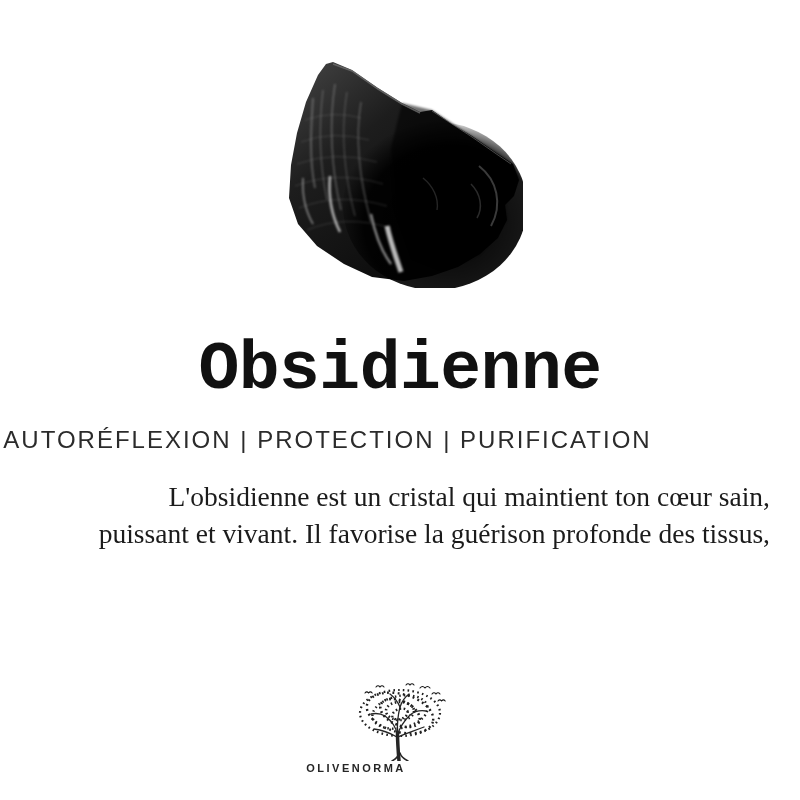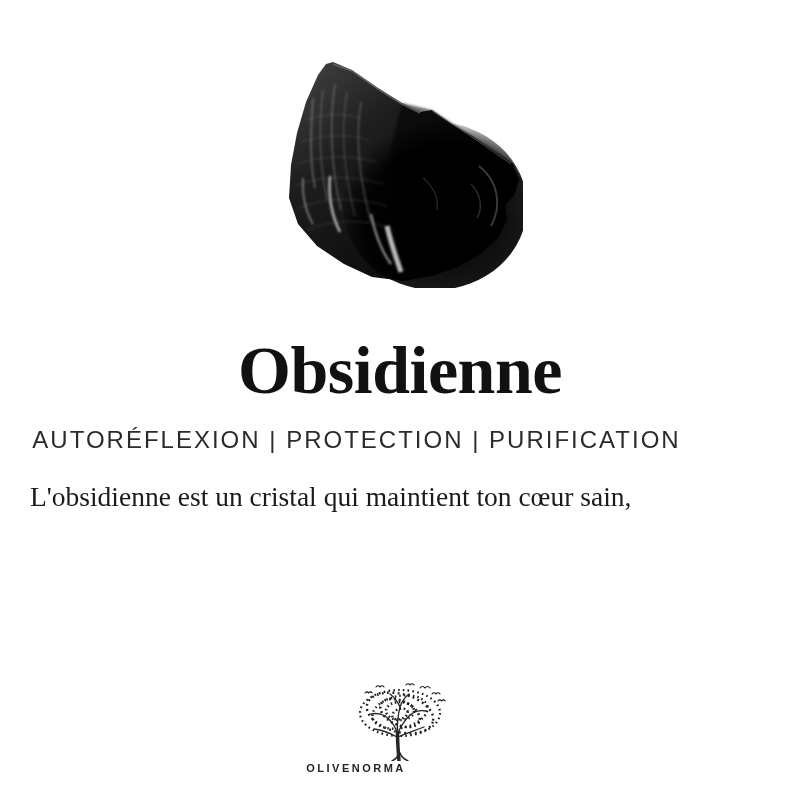"Obsidienne" .title { font-family: Liberation Serif, serif -> Liberation Mono, monospace }
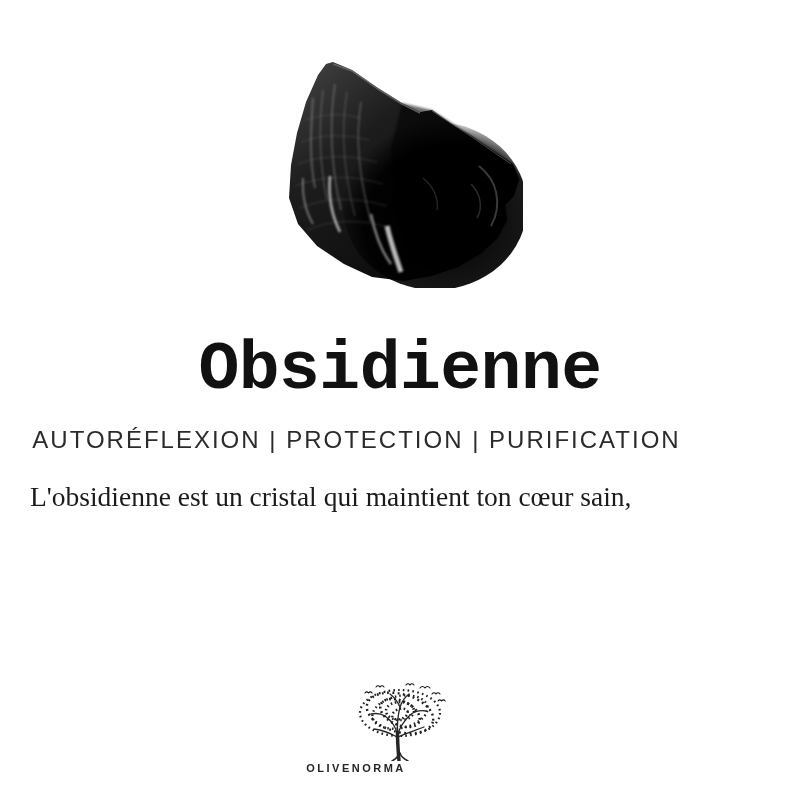"AUTORÉFLEXION | PROTECTION |" .keywords { padding-left: 29px -> none }
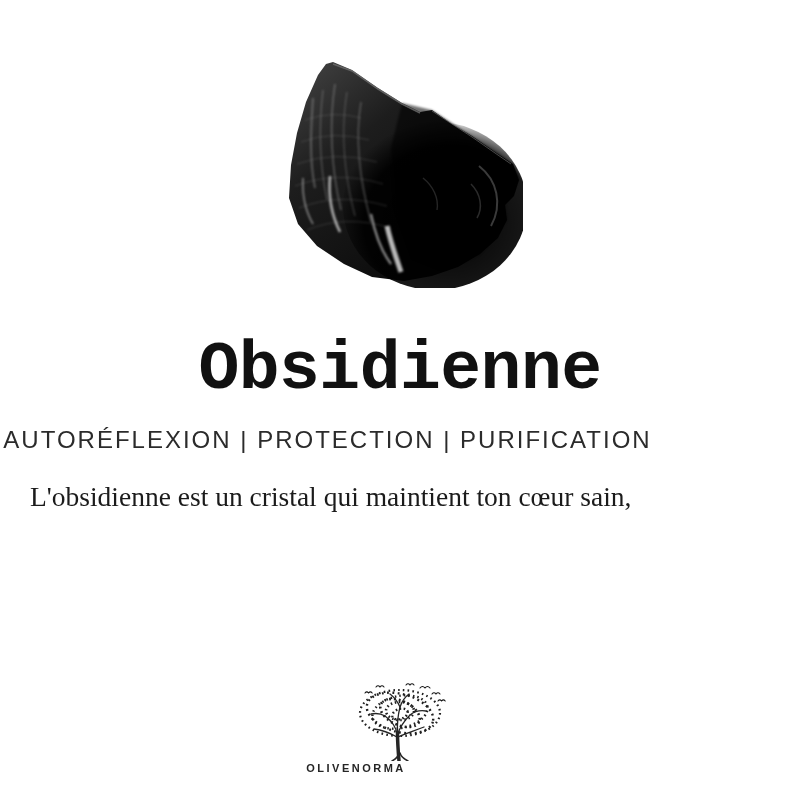"L'obsidienne est un cristal qui" .desc { text-align: left -> right }
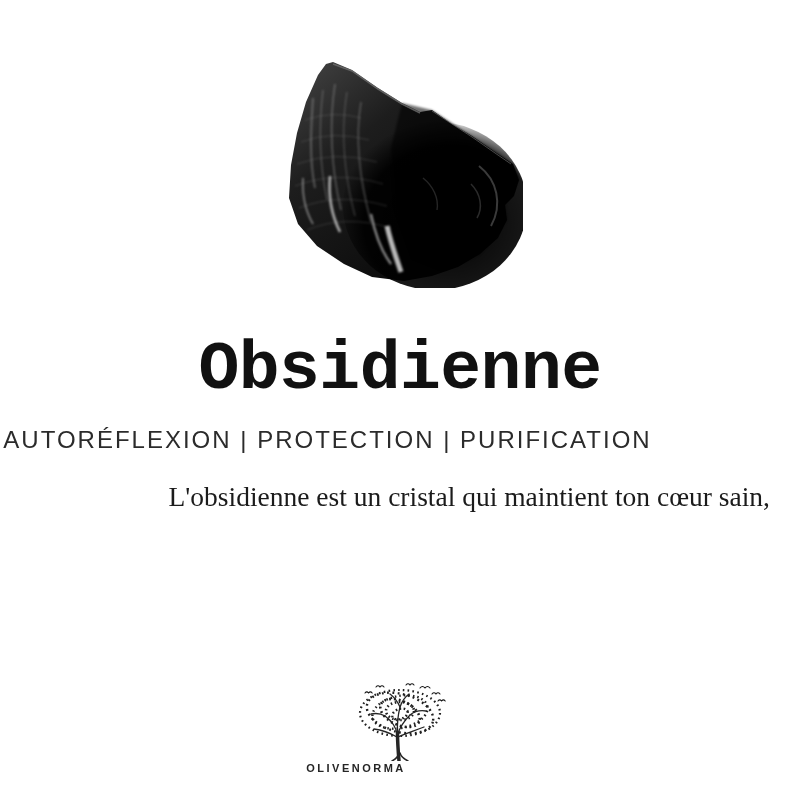"puissant et vivant. Il favorise" div { html: none -> <div>puissant et vivant. Il favorise la guérison profonde des tissus,</div> }
